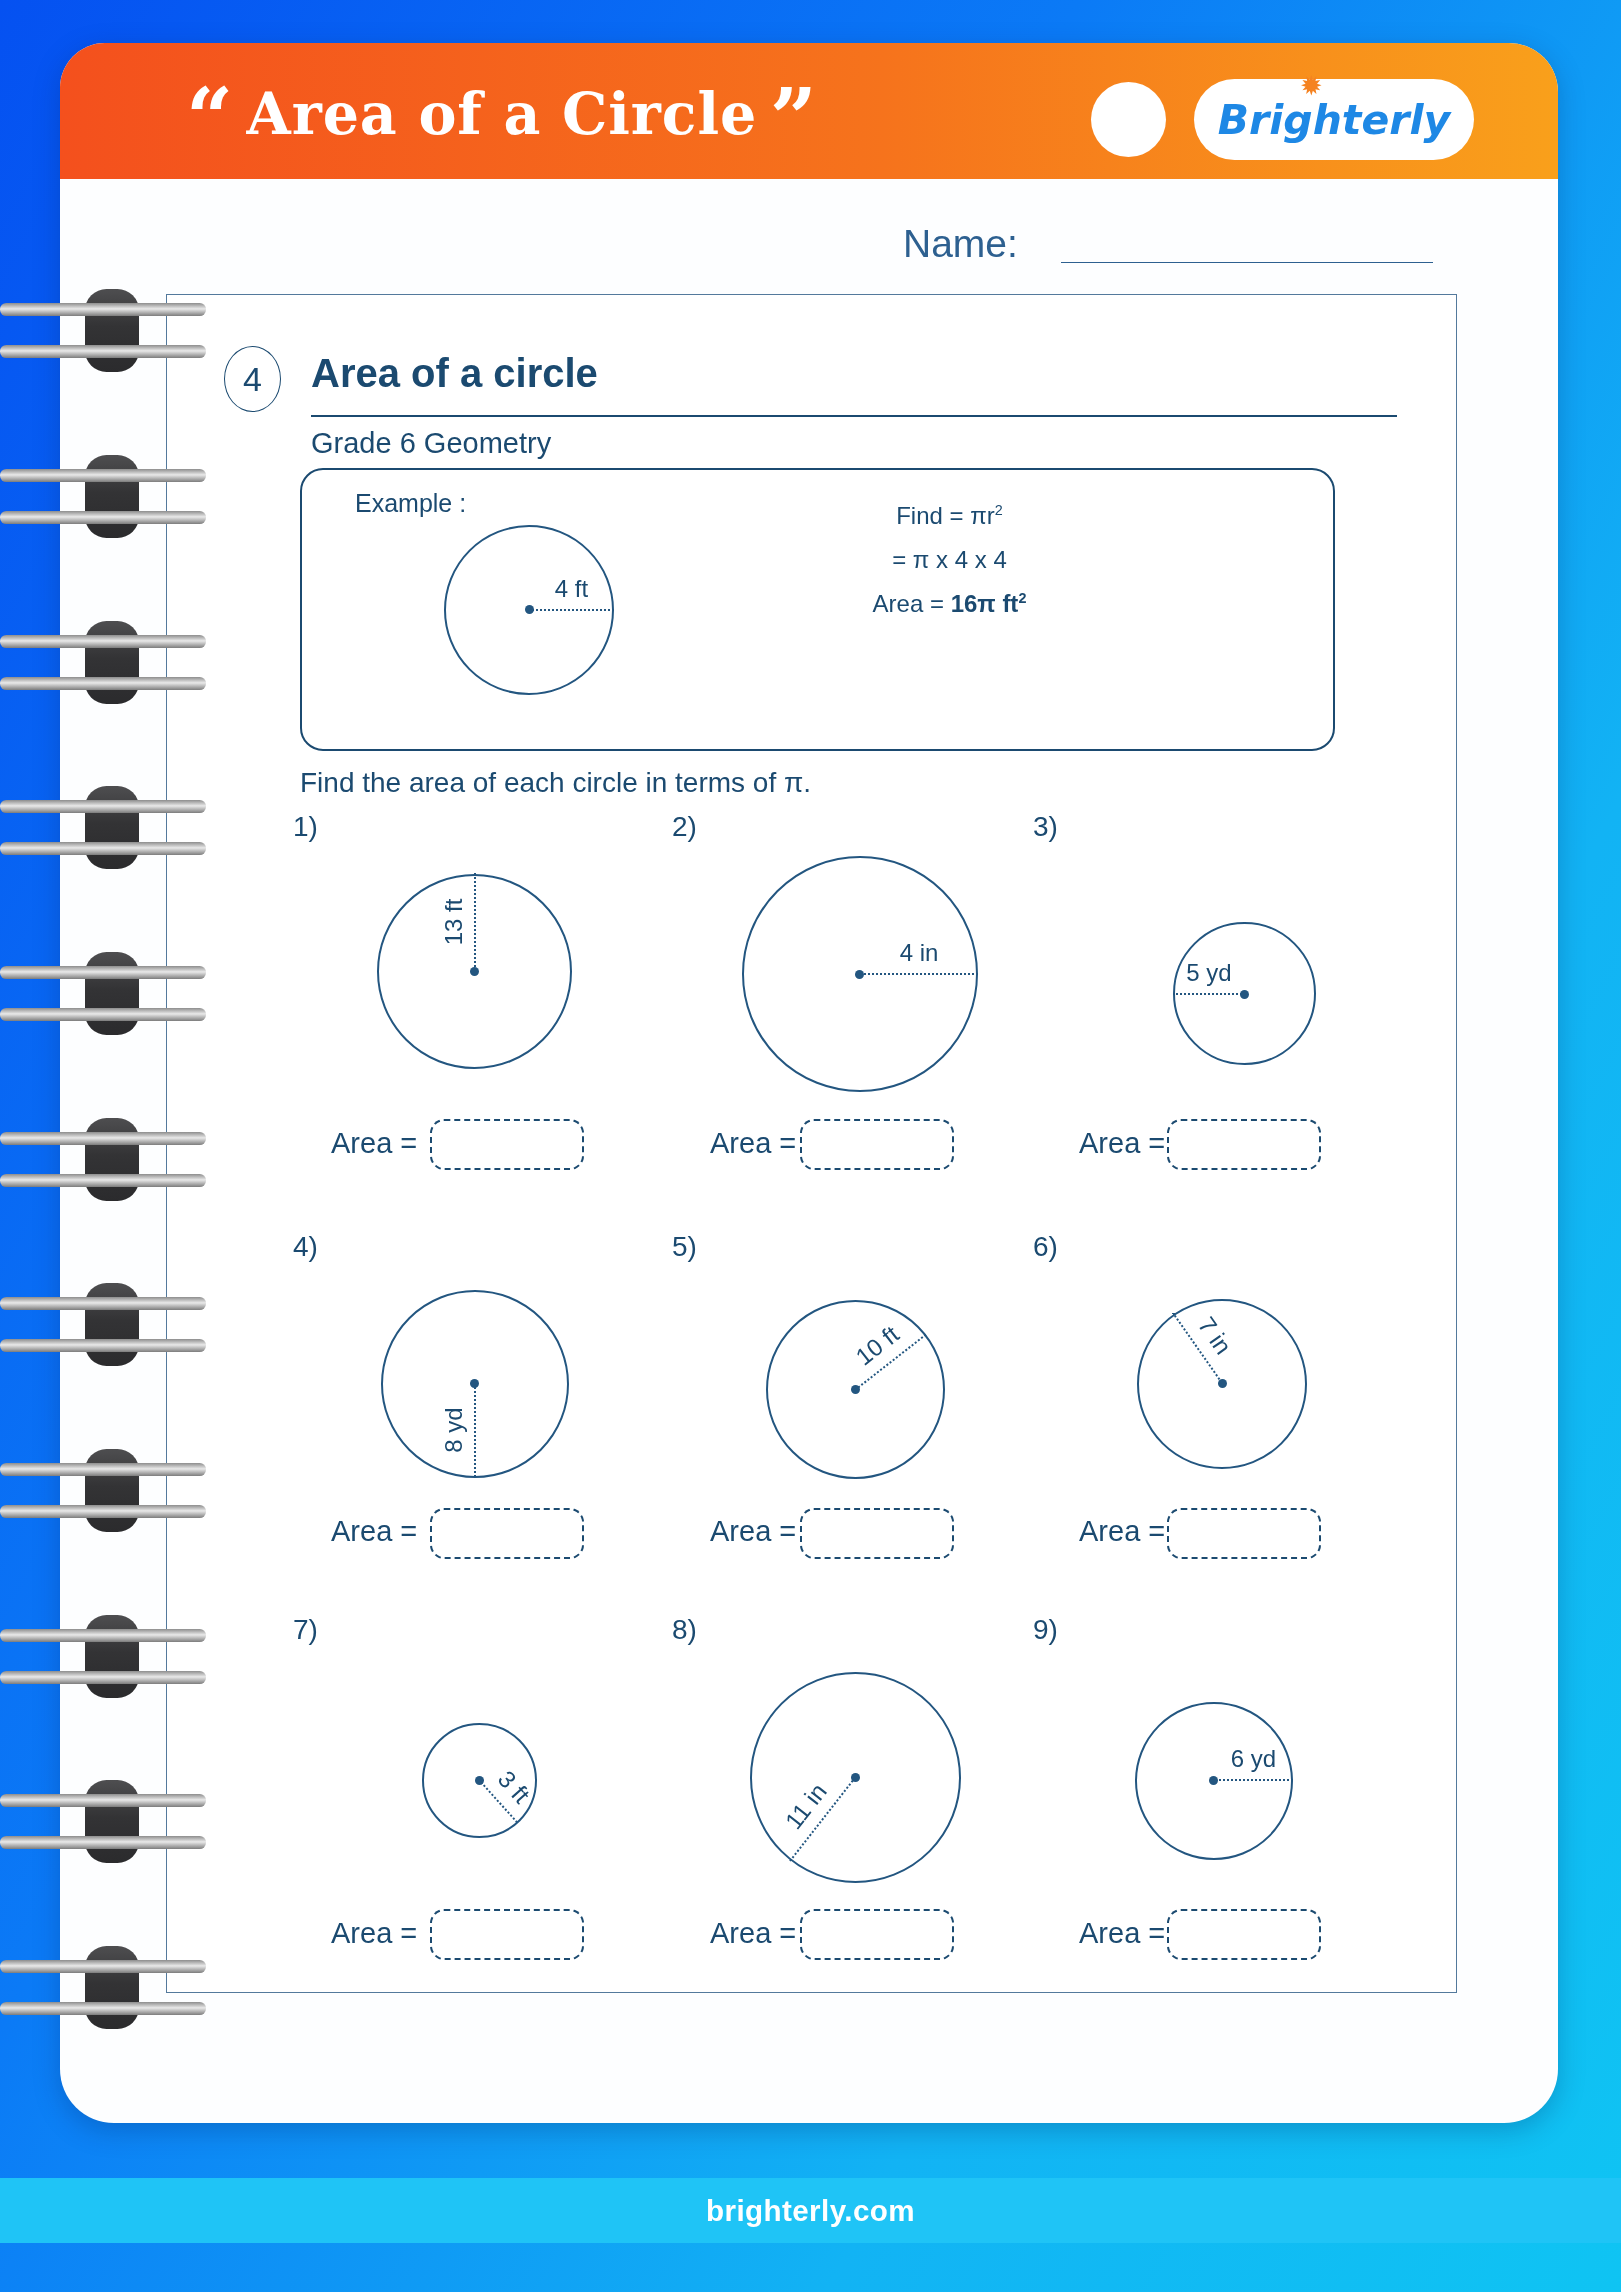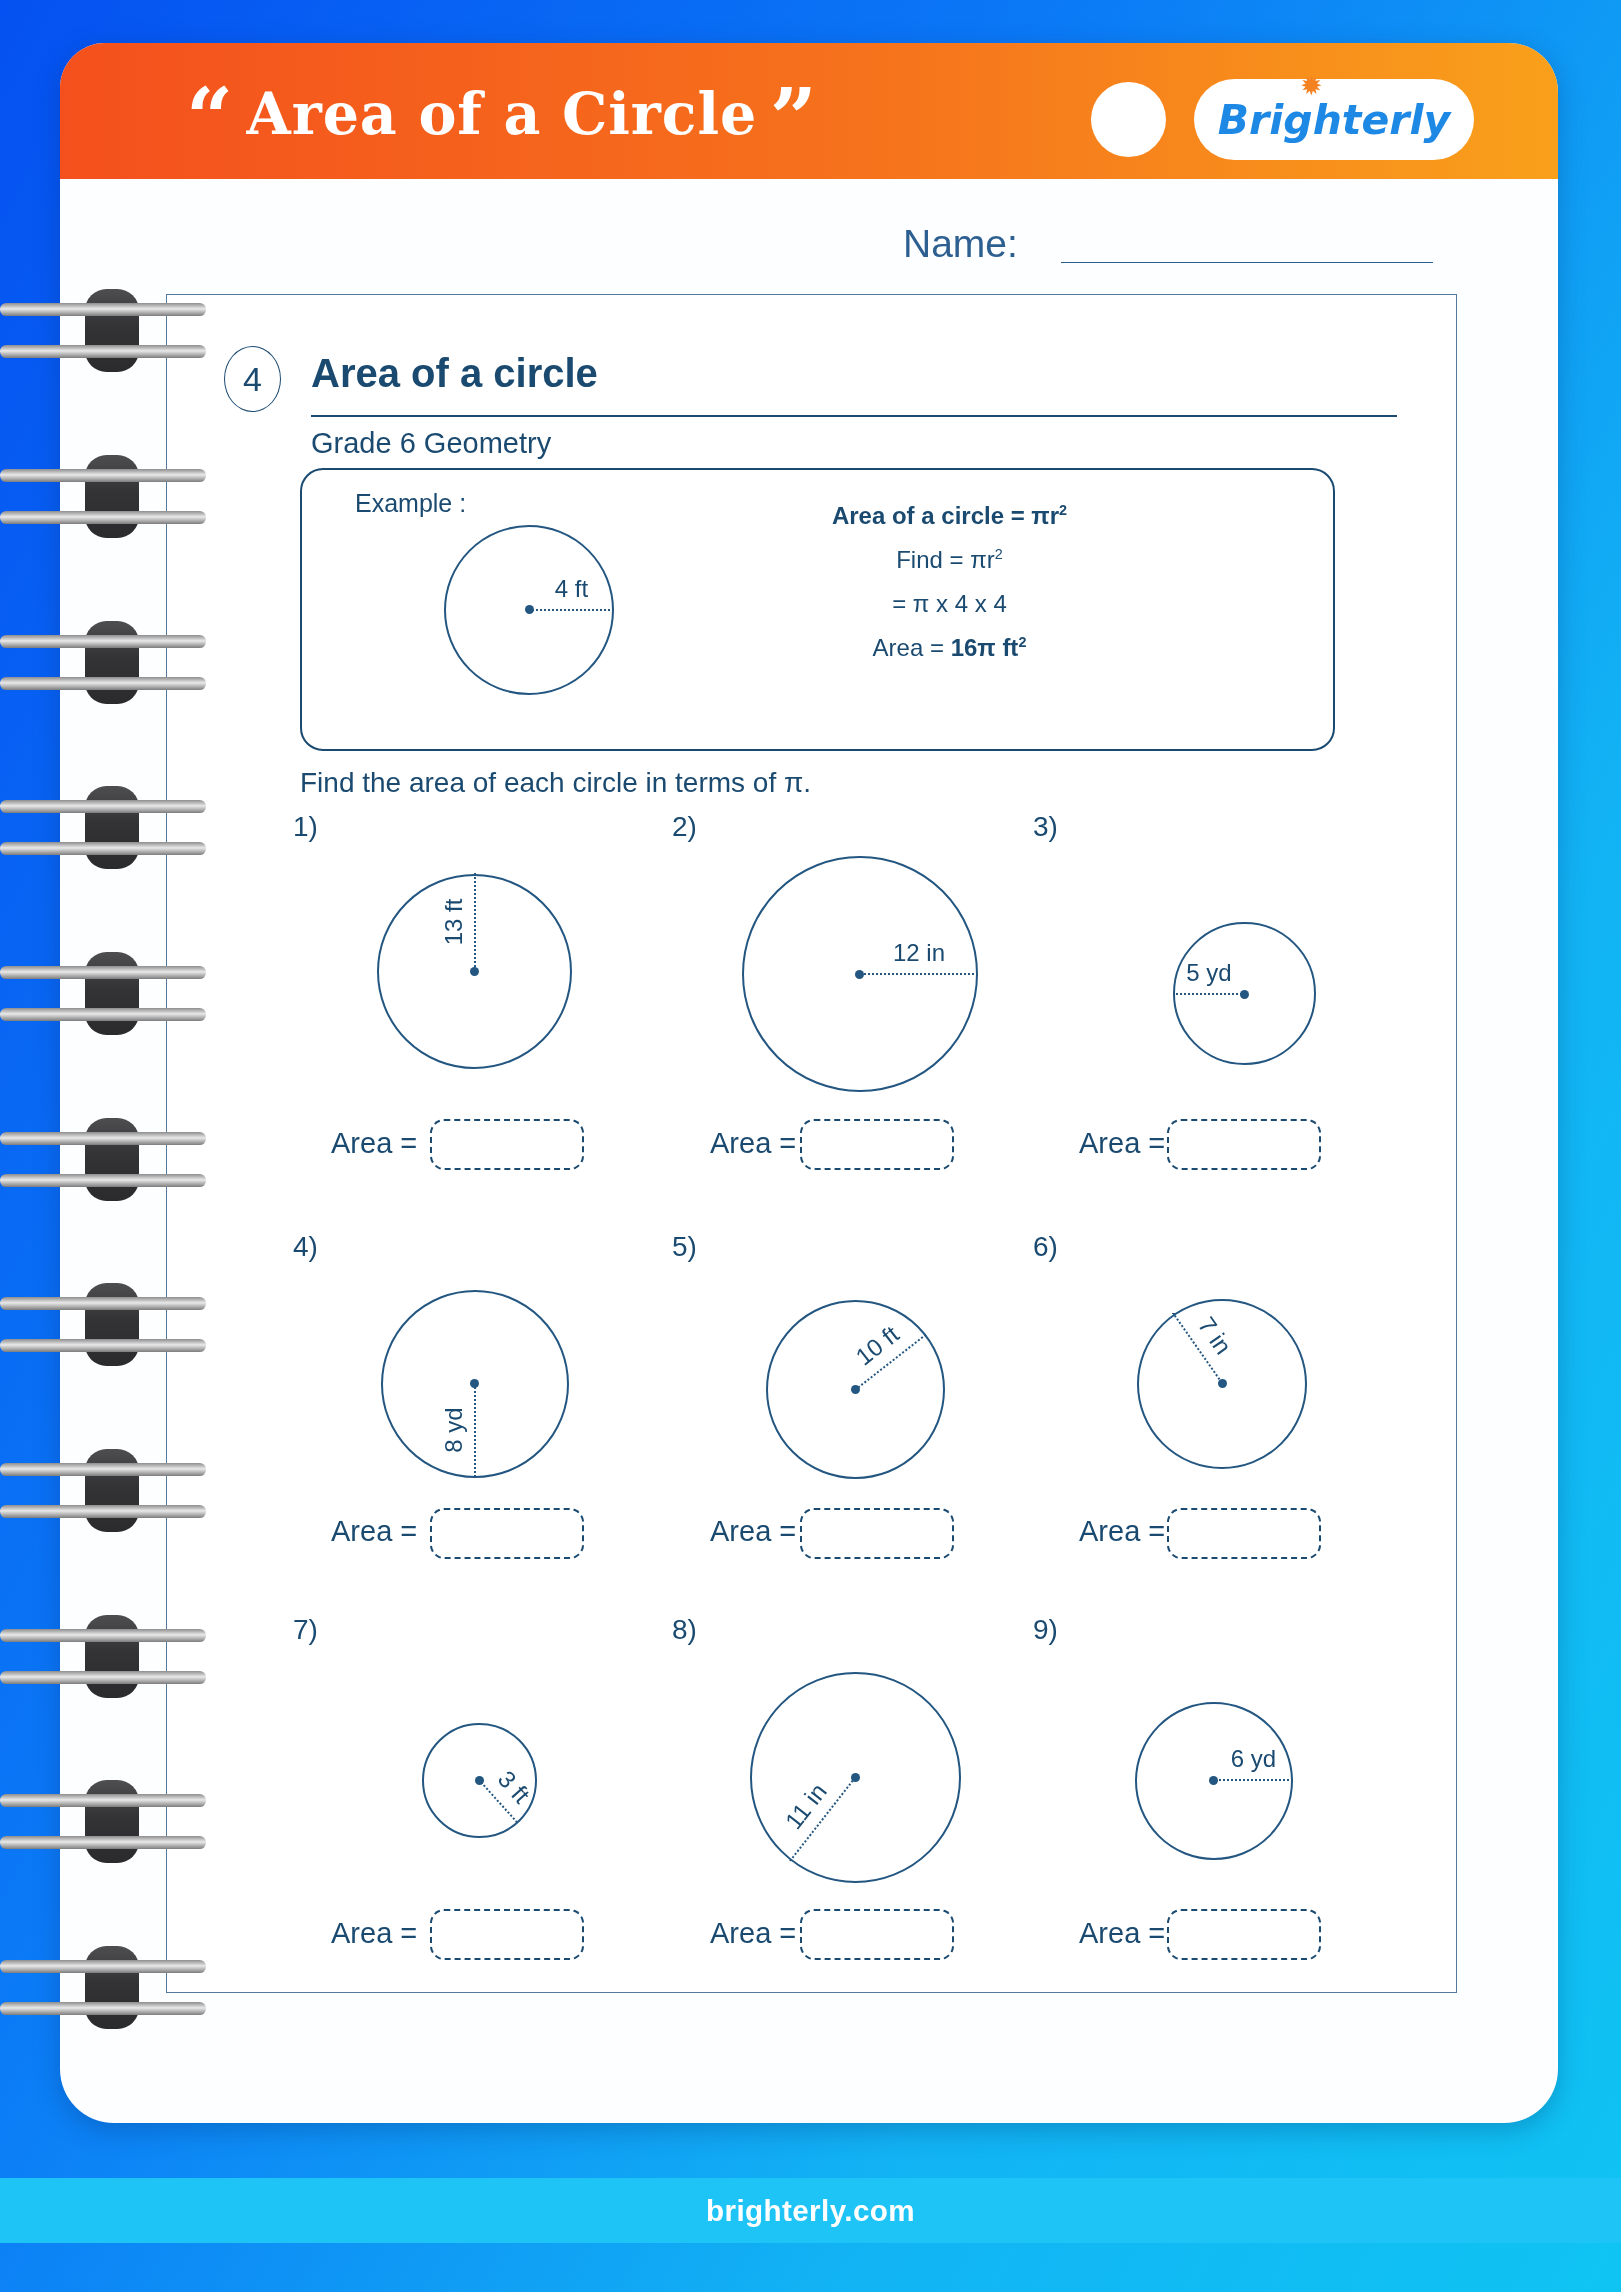"Area of a circle =" div { html: <div><span><b>Area of a circle = πr</b></span><sup><b>2</b></sup></div> -> none }
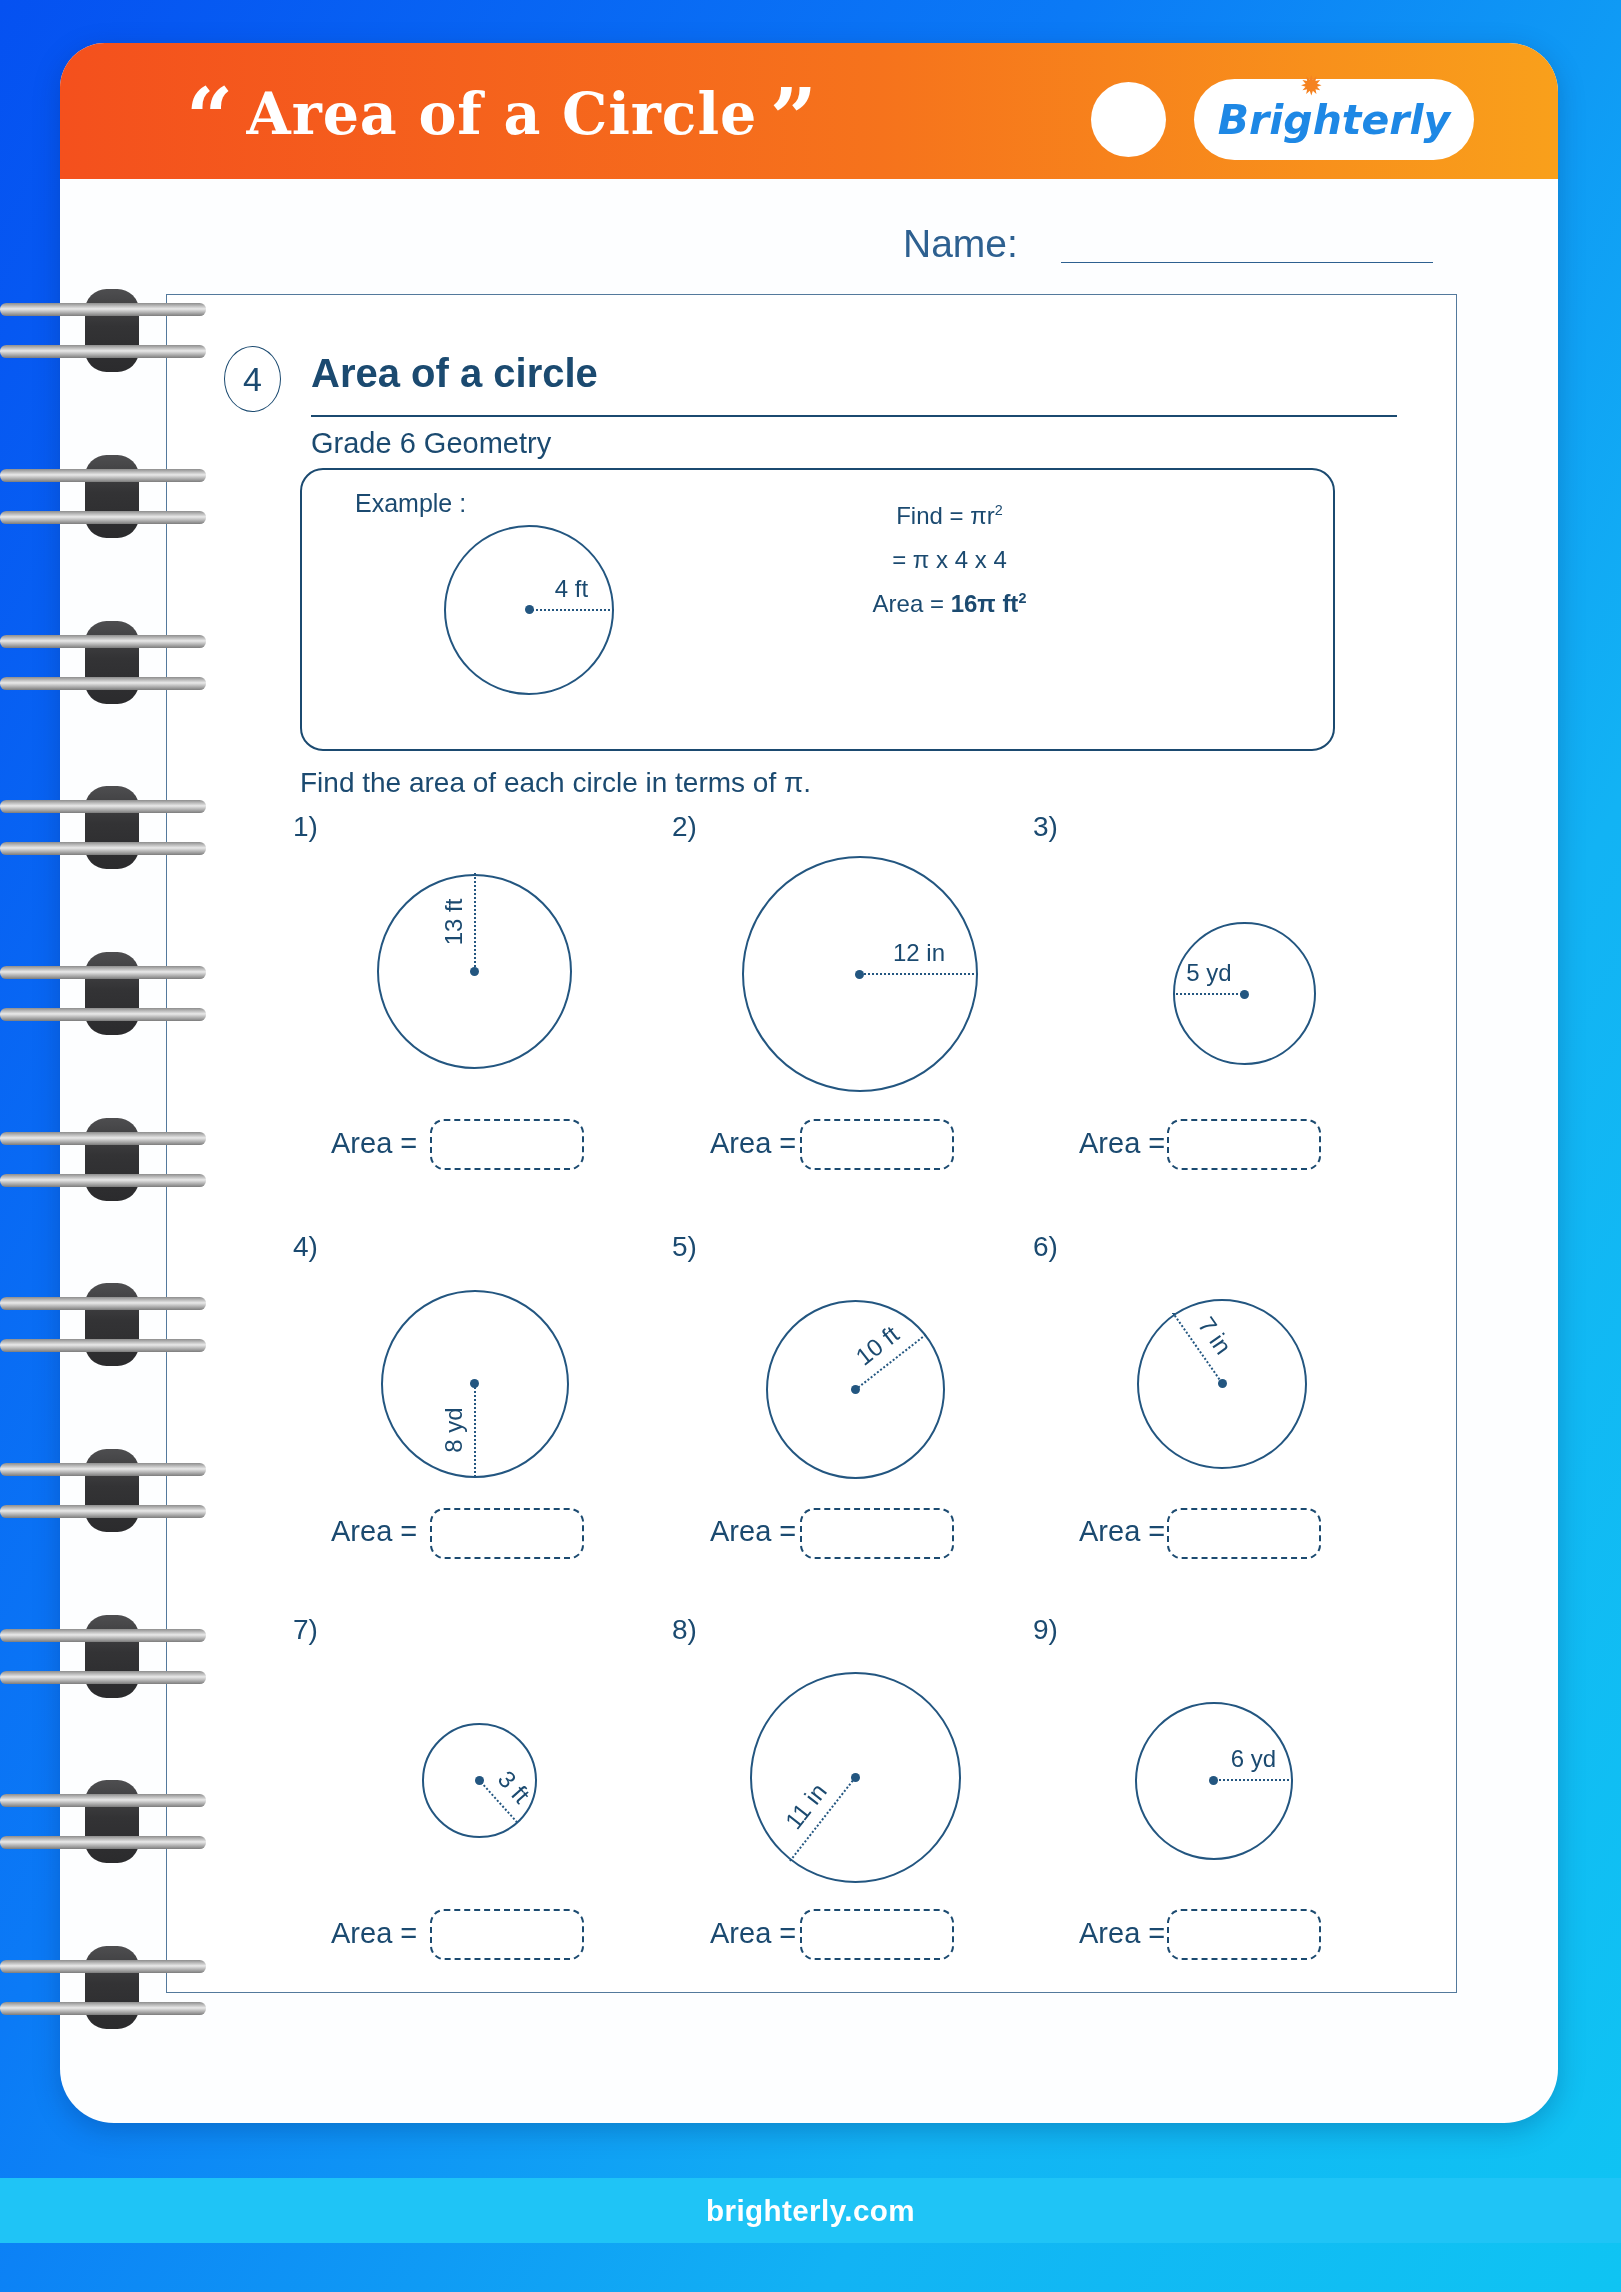"12 in" div.radius-label { text: 12 -> 4 }
